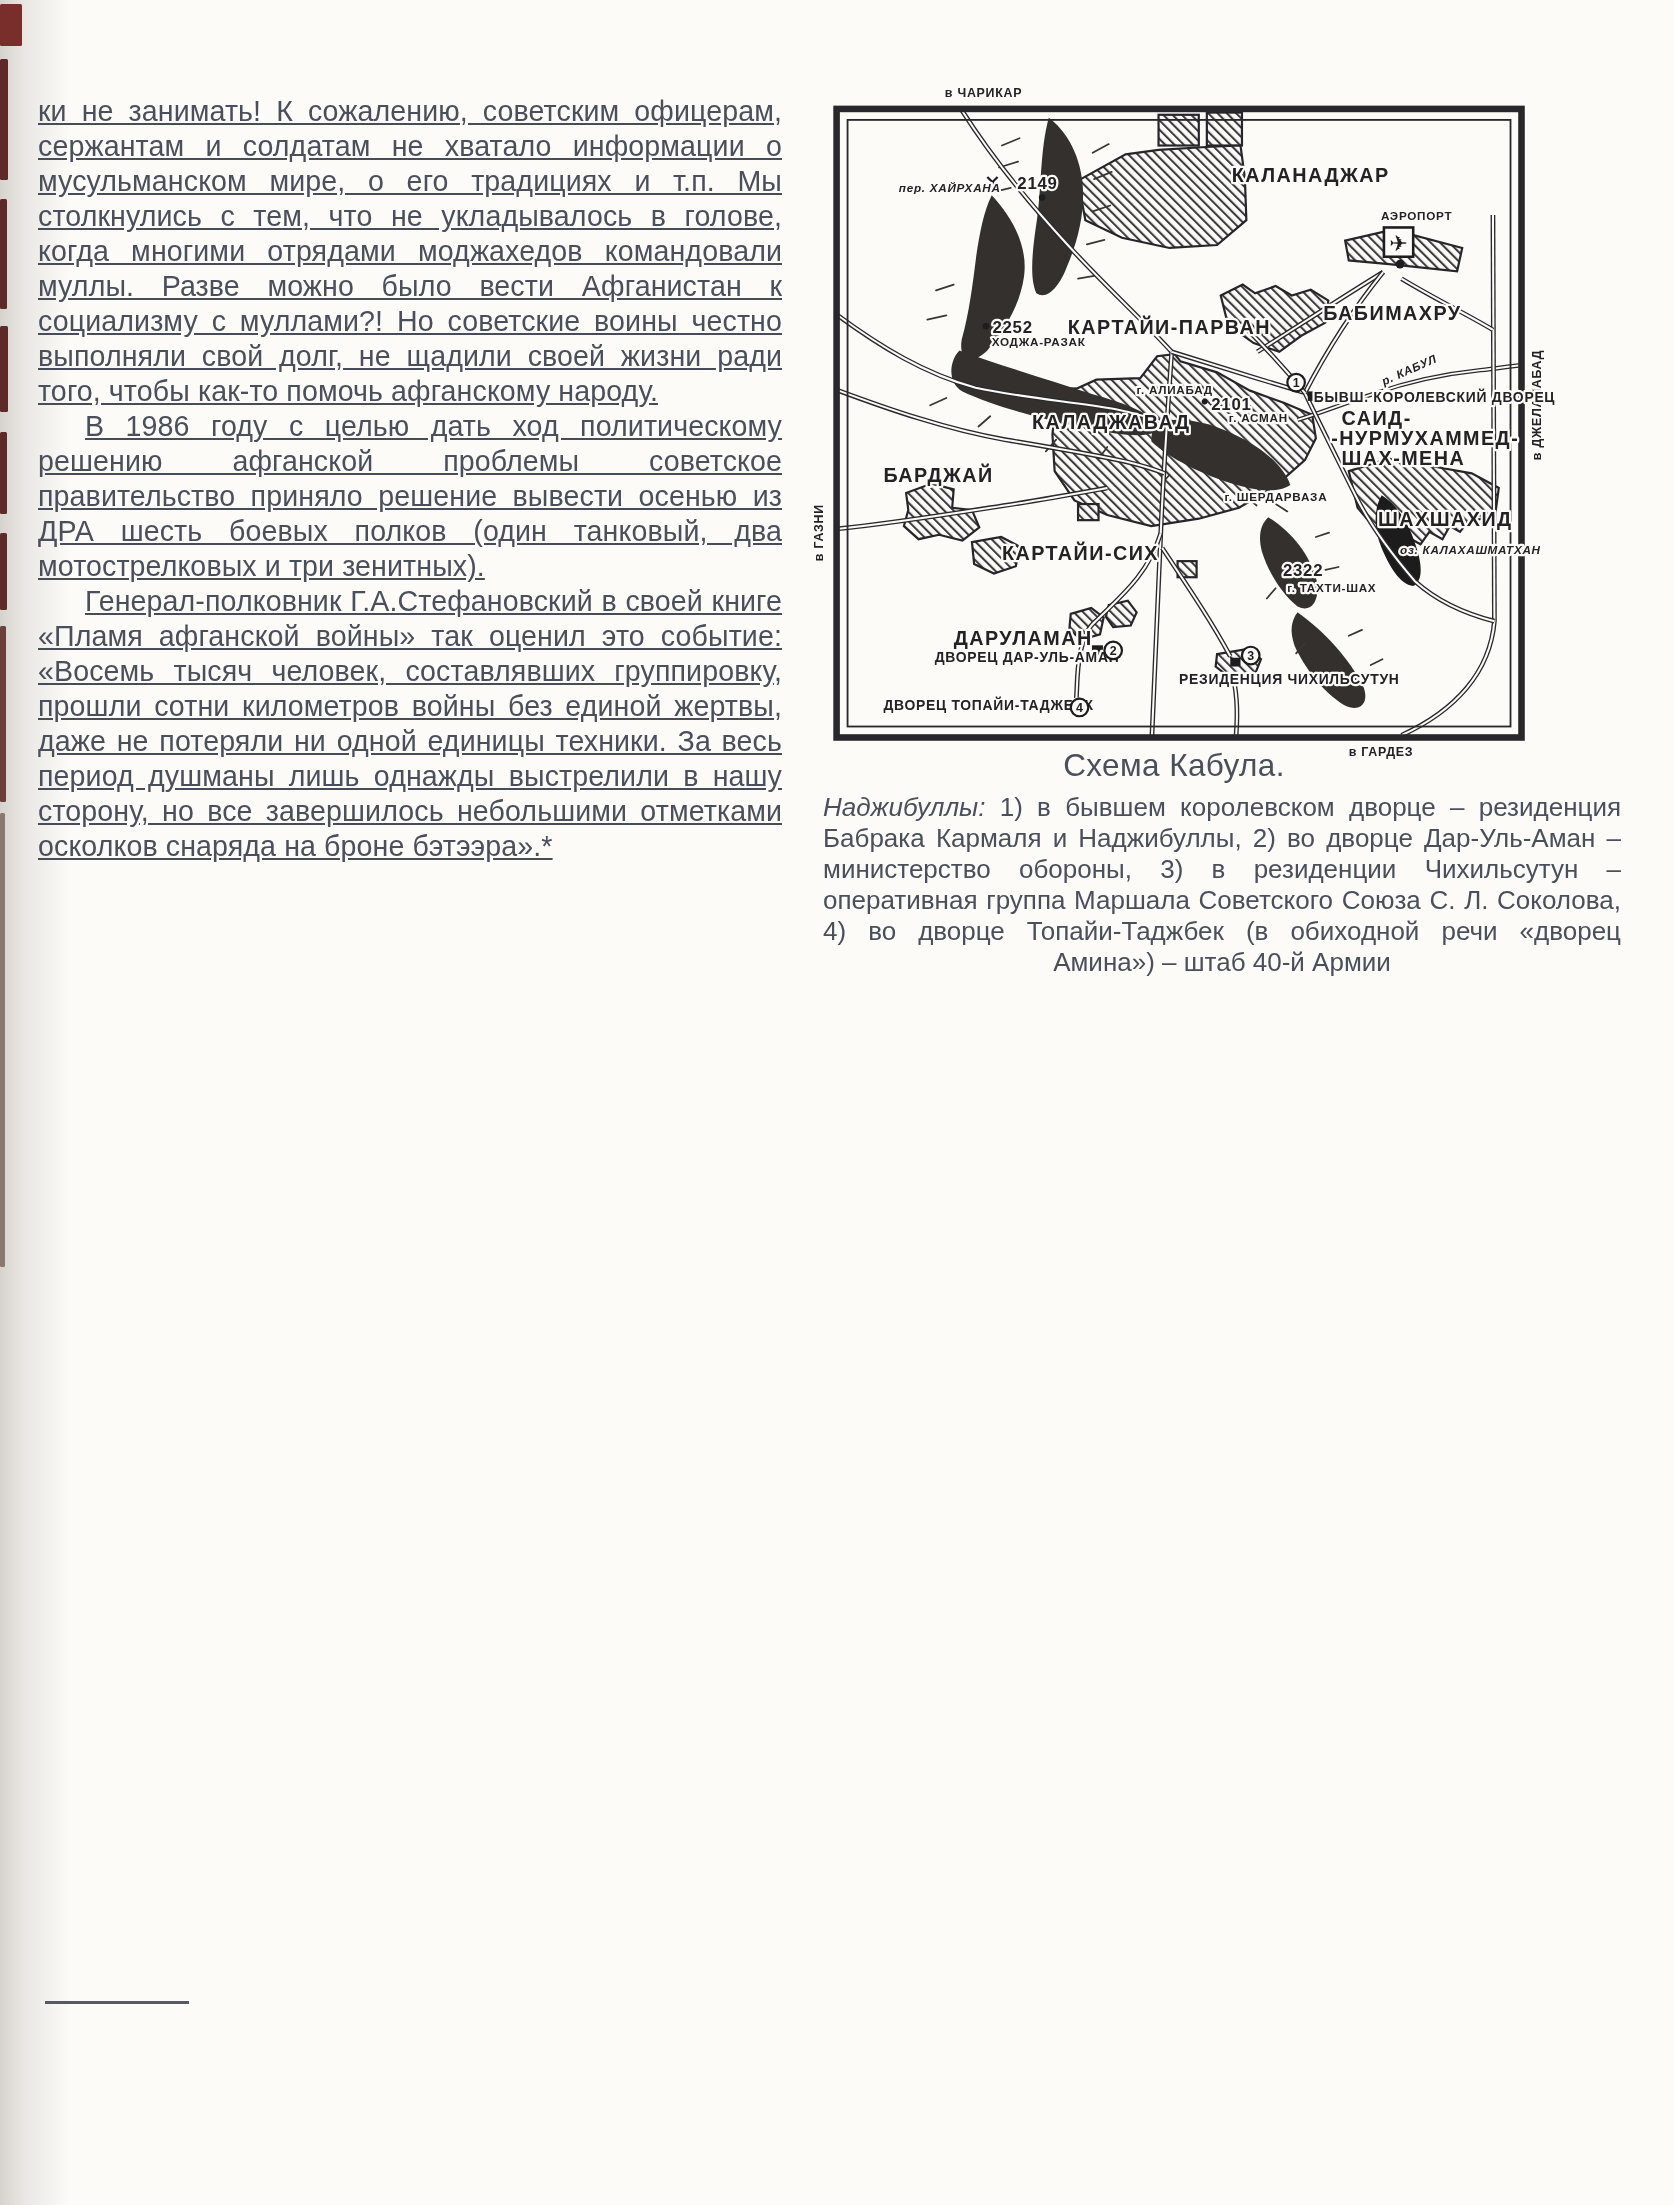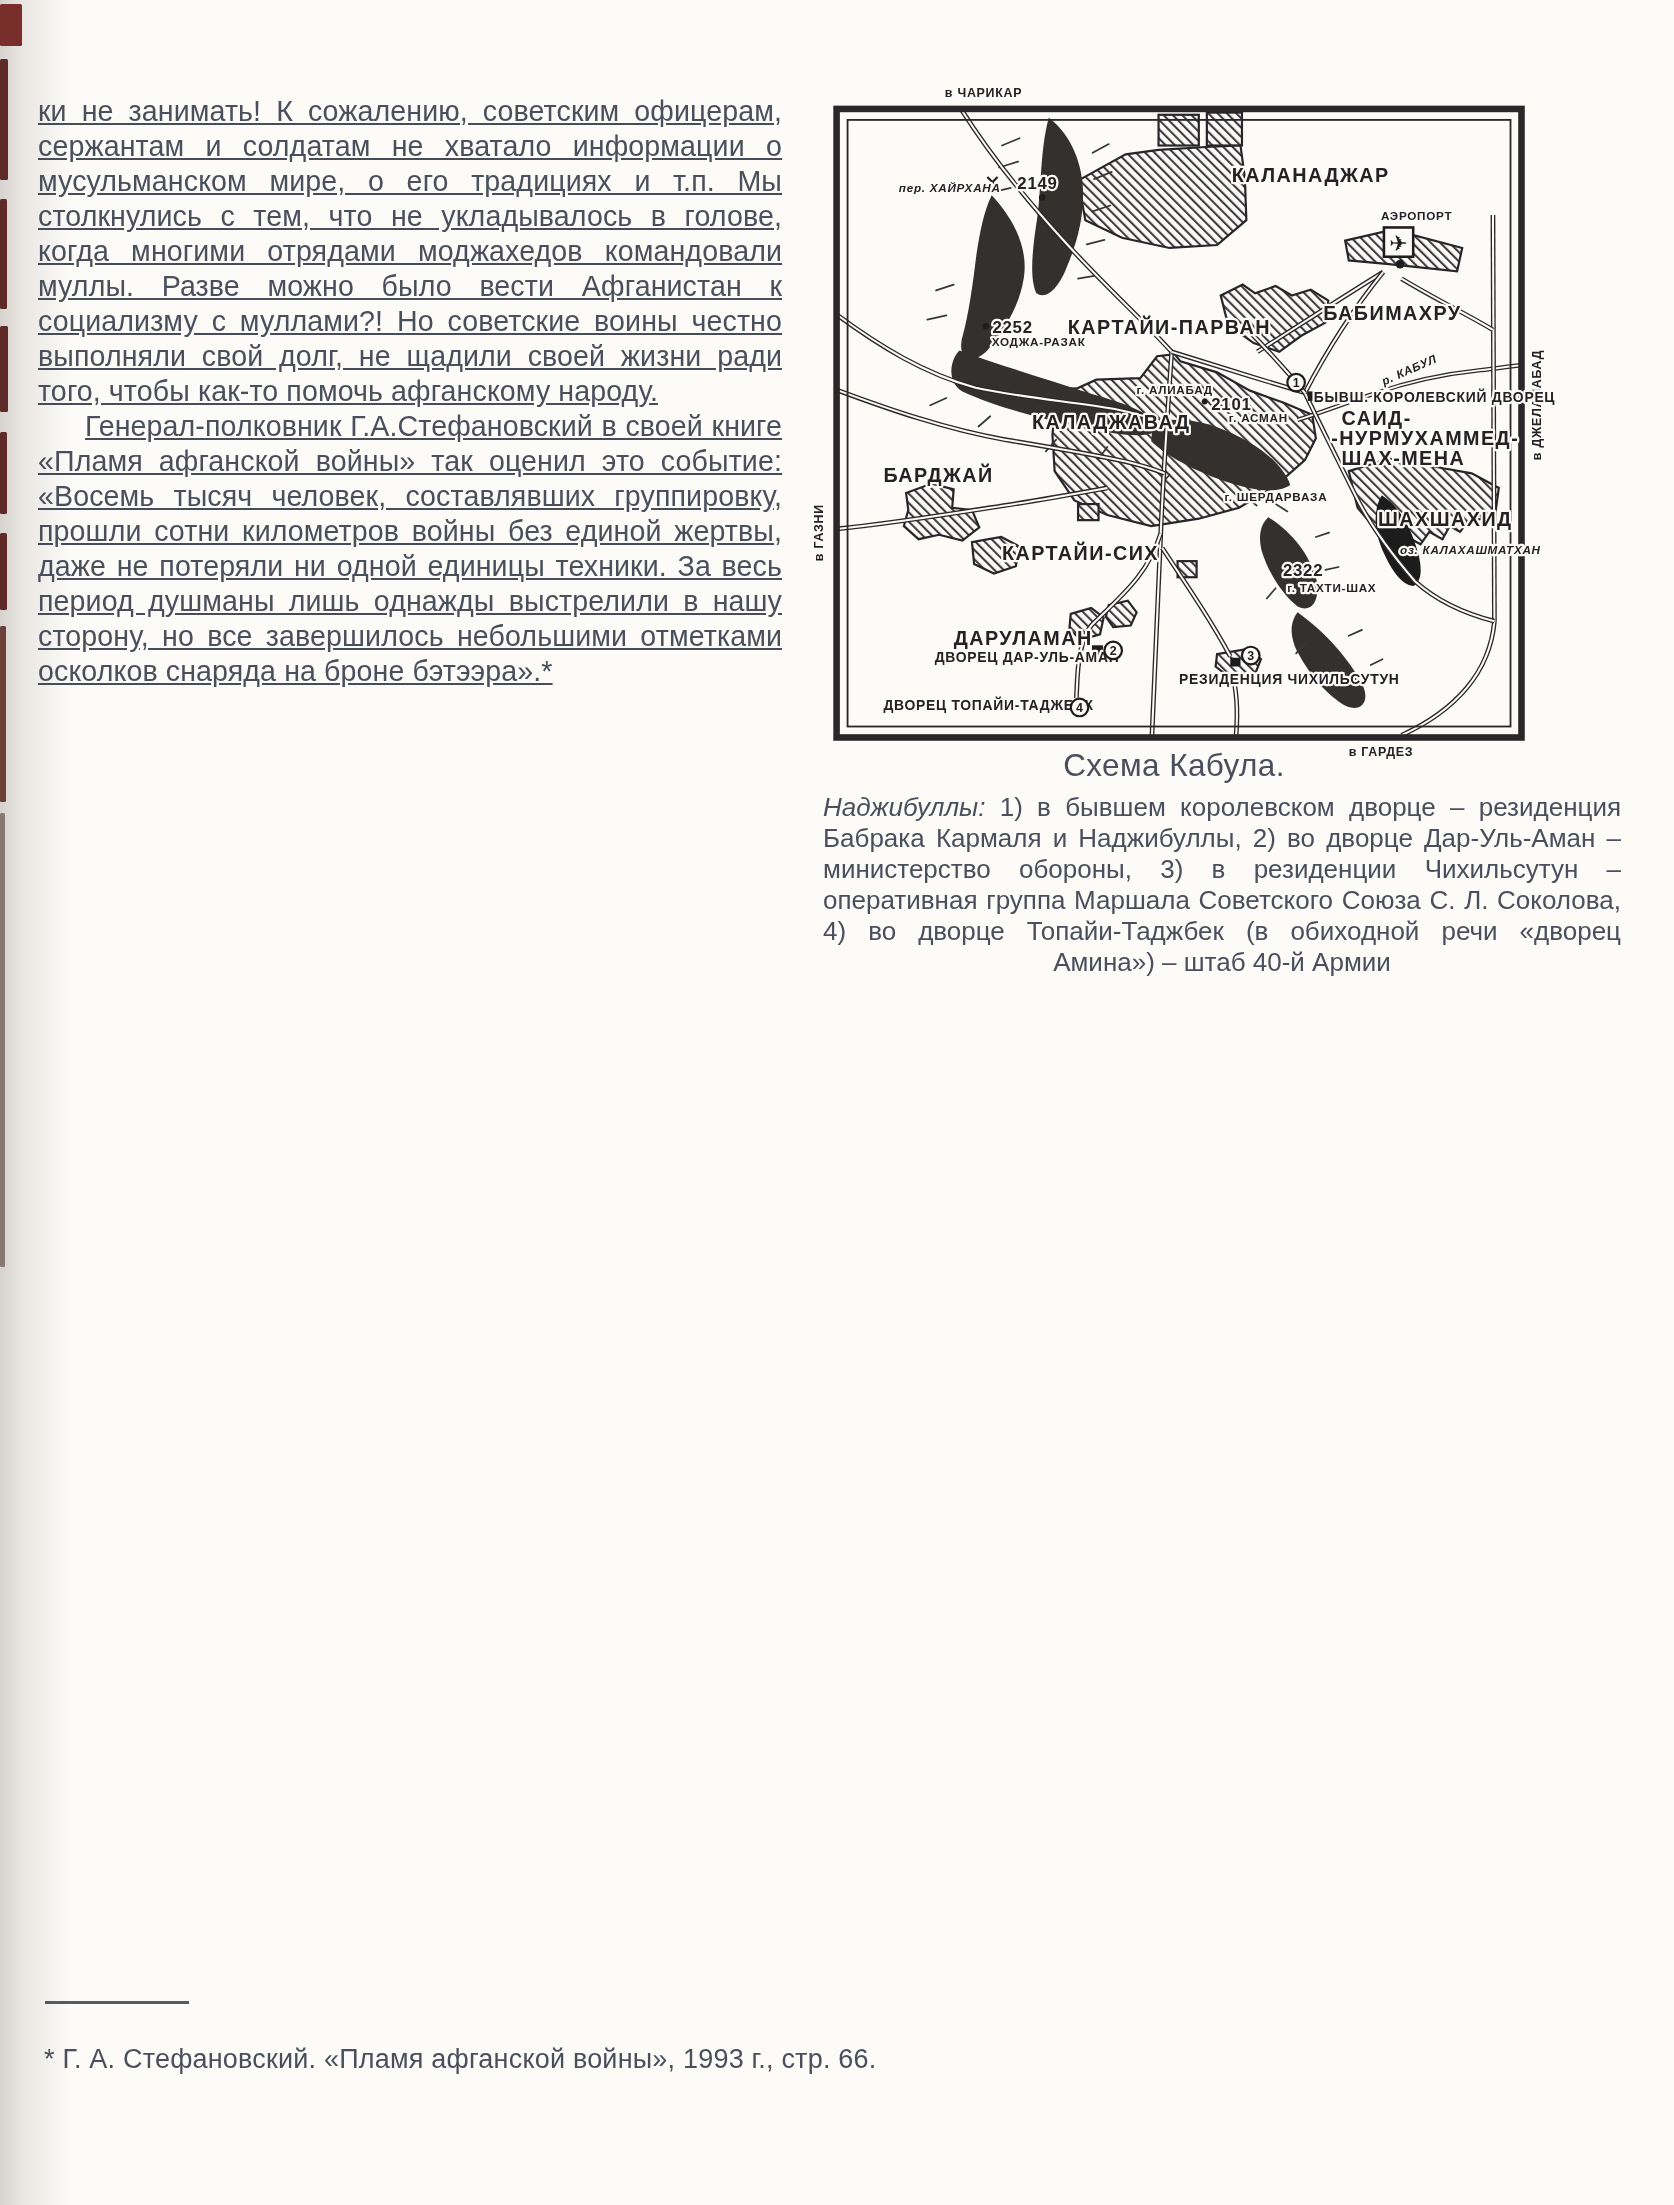"В 1986 году с целью" p.ind { html: none -> <p>В 1986 году с целью дать ход политическому решению афганской проблемы советское правительство приняло решение вывести осенью из ДРА шесть боевых полков (один танковый, два мотострелковых и три зенитных).</p> }
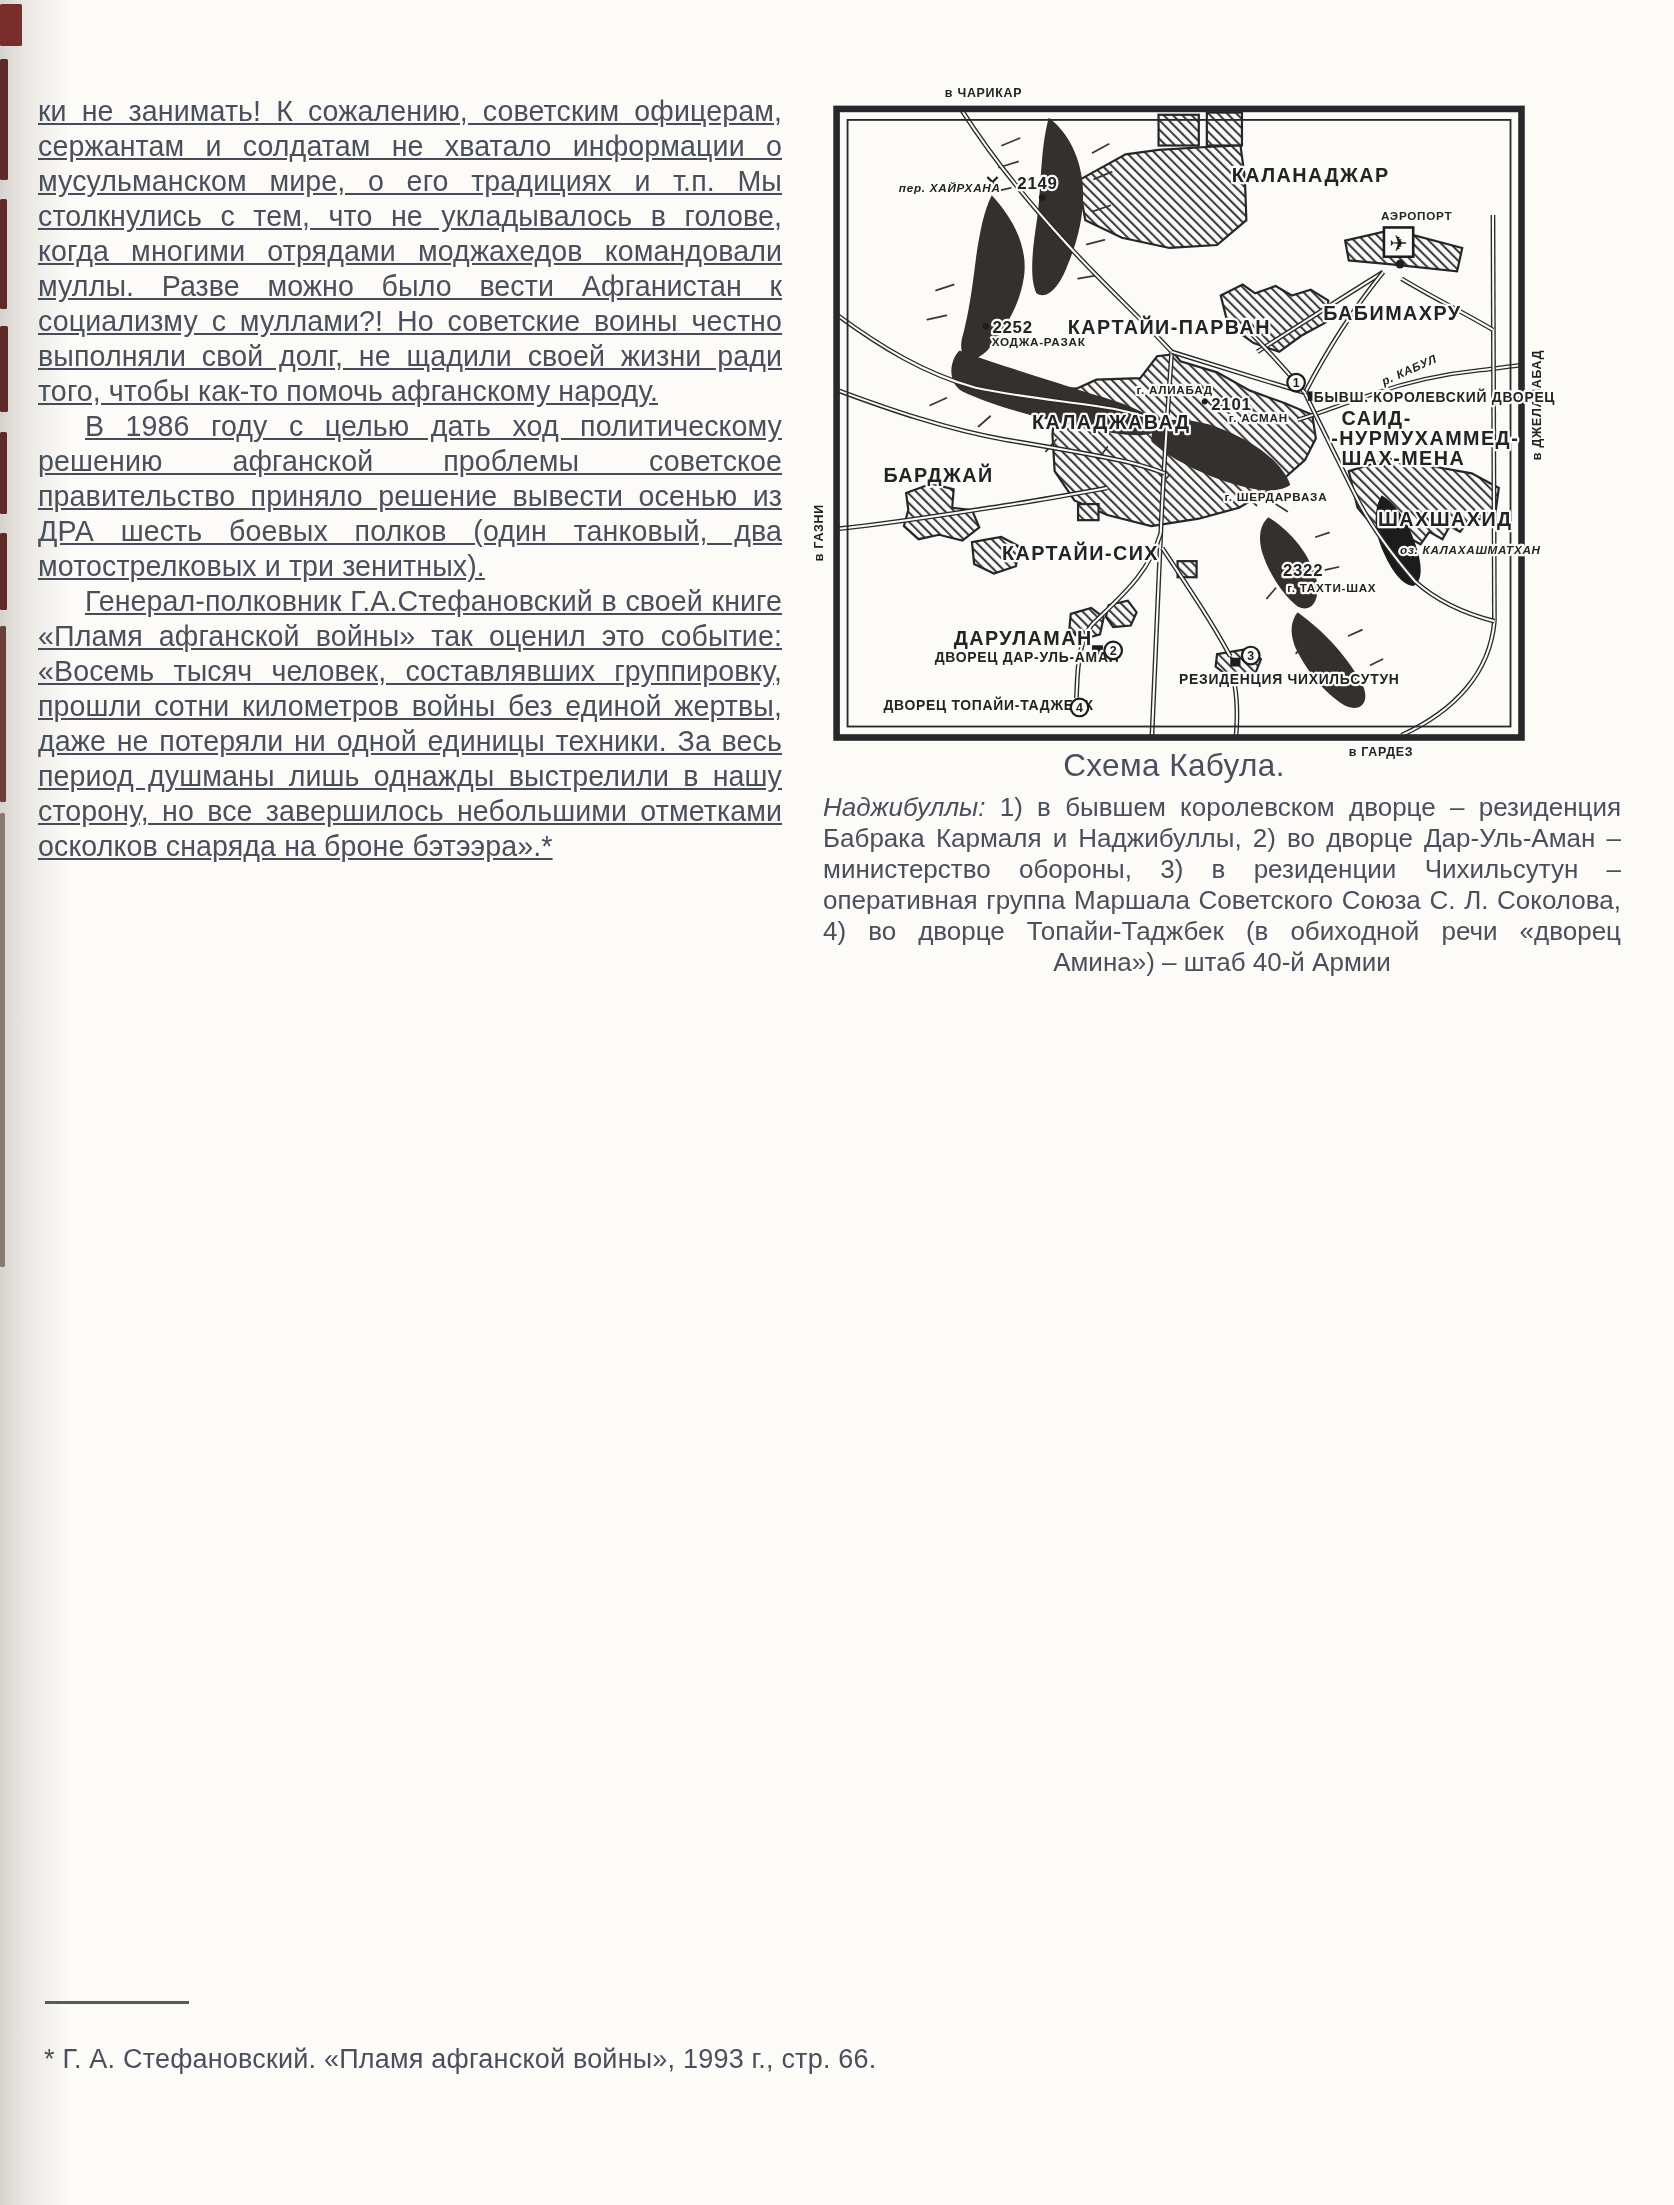"* Г. А. Стефановский. «Пламя" p.footnote { html: <p>* Г. А. Стефановский. «Пламя афганской войны», 1993 г., стр. 66.</p> -> none }
